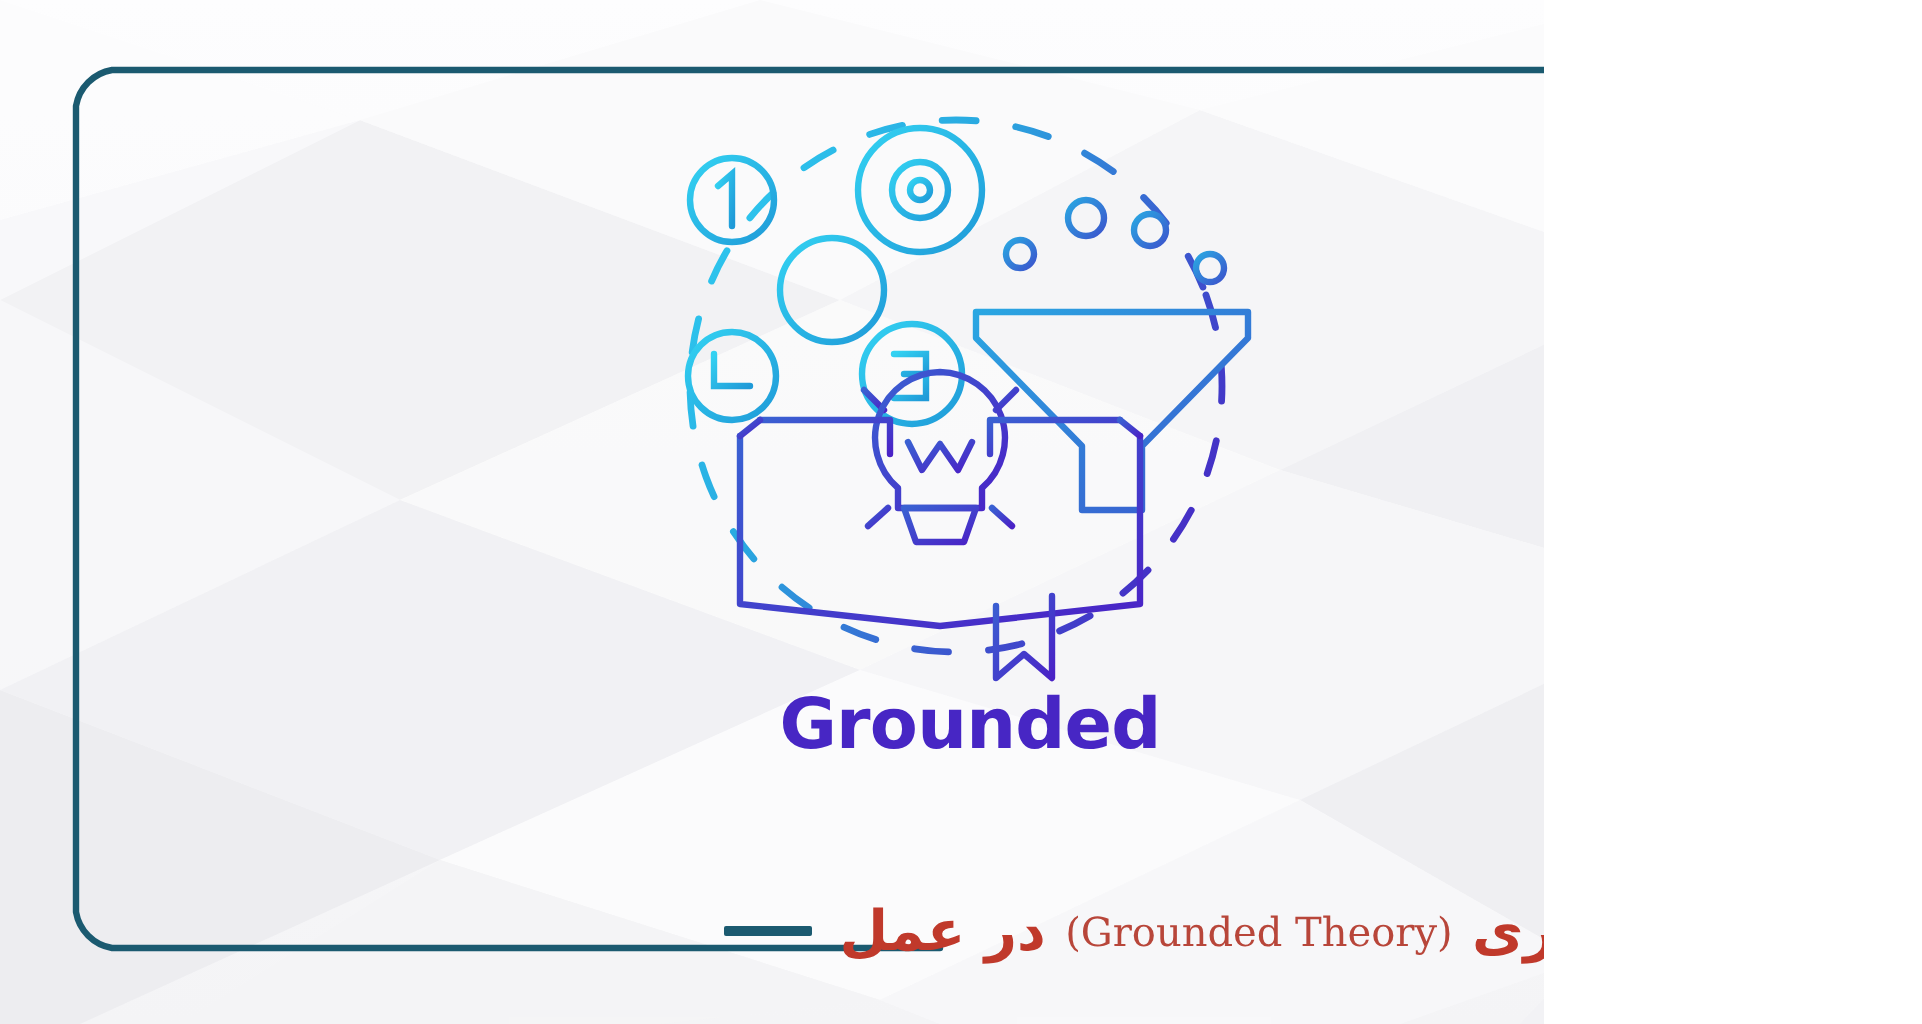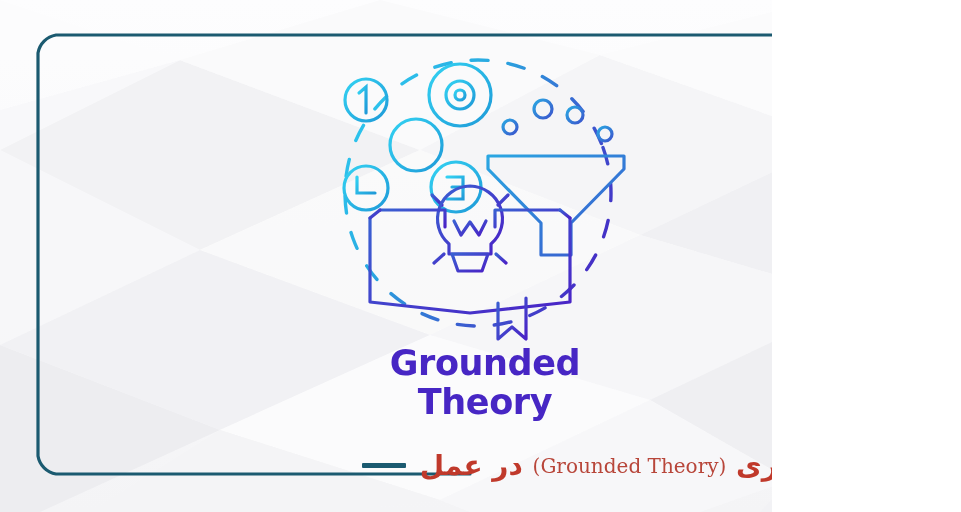"Theory" span.wm-line { html: <span>Theory</span> -> none }
